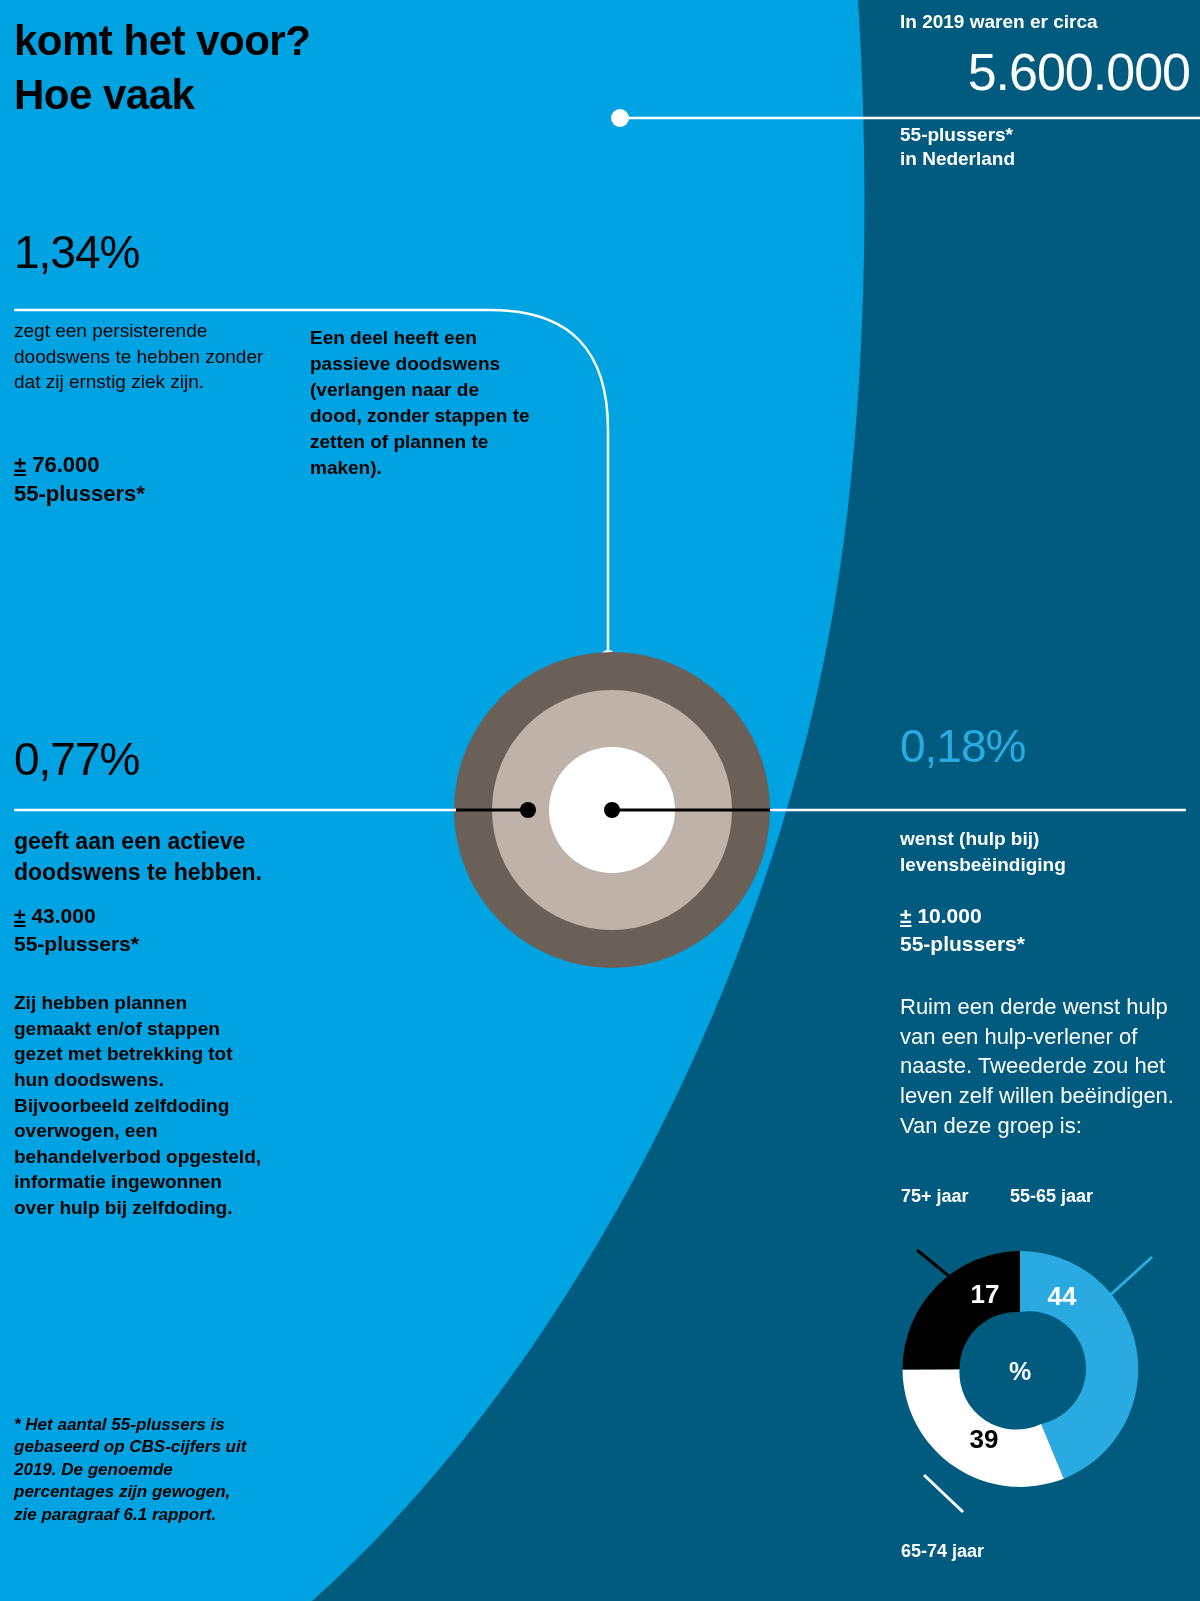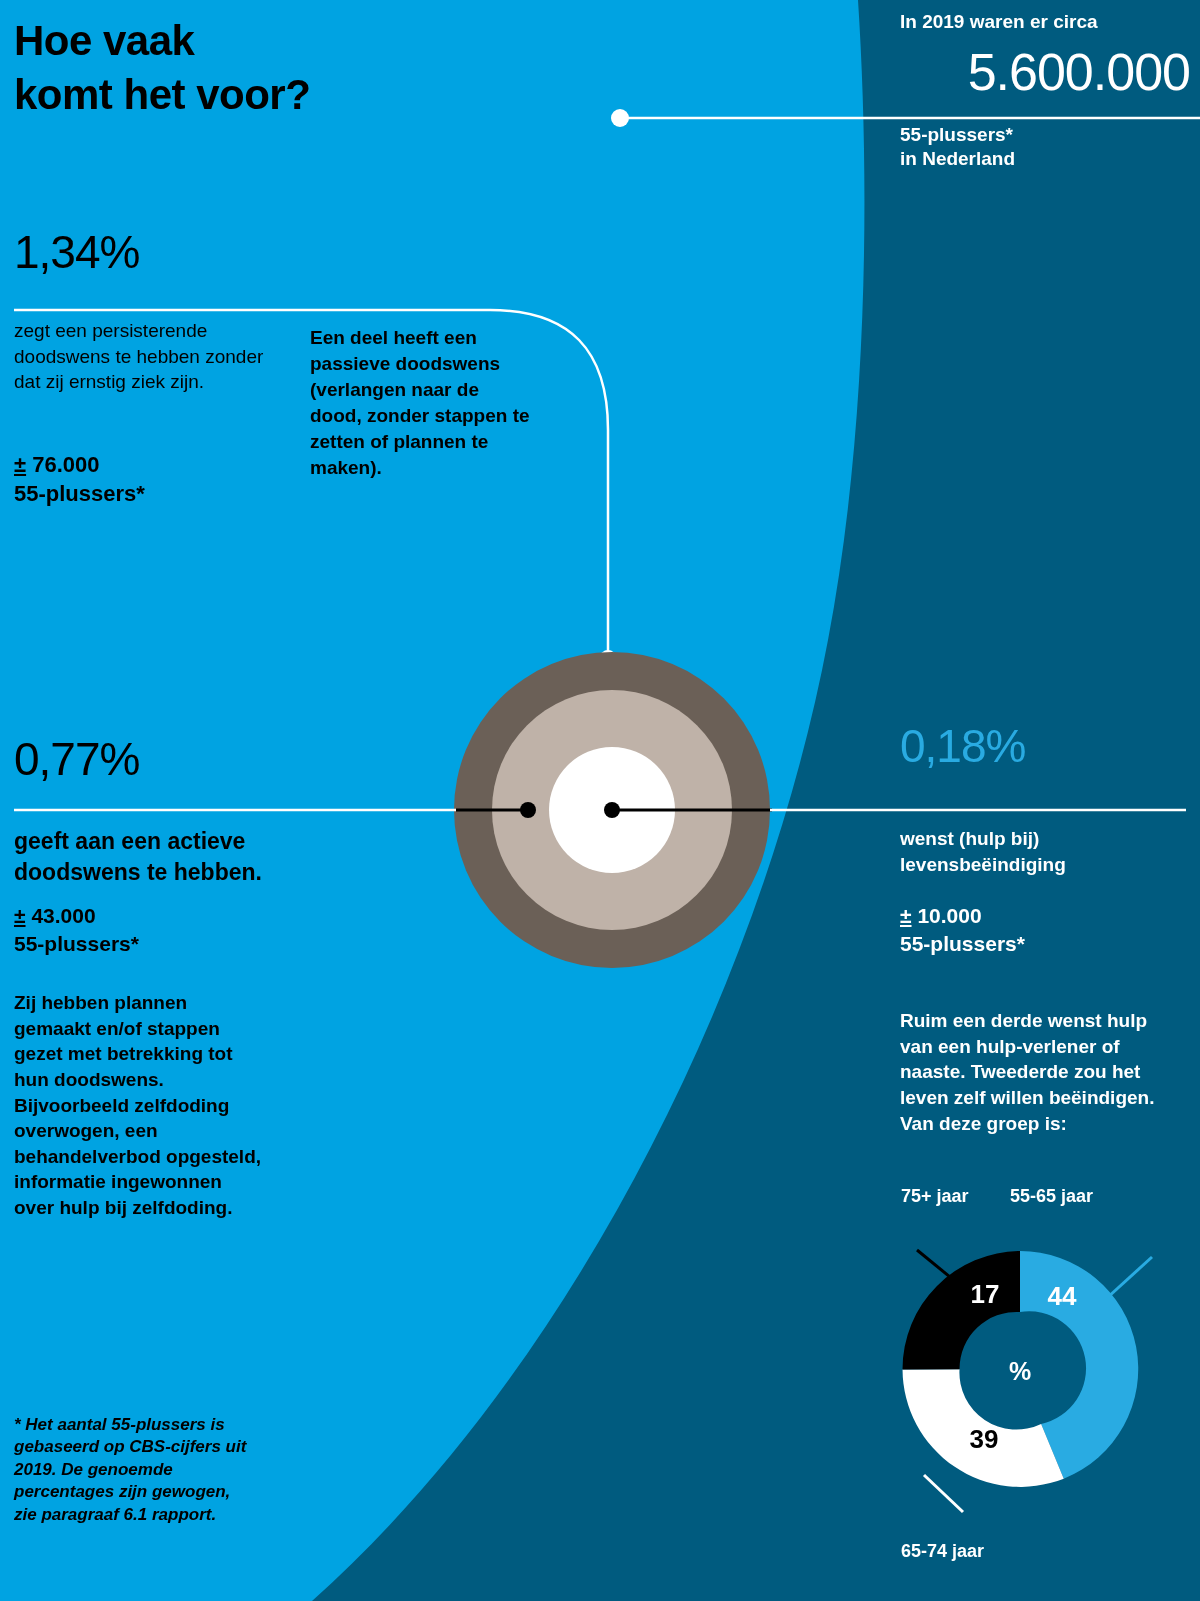"Hoe vaak" span.line { order: before "komt het voor?" -> after "komt het voor?" }
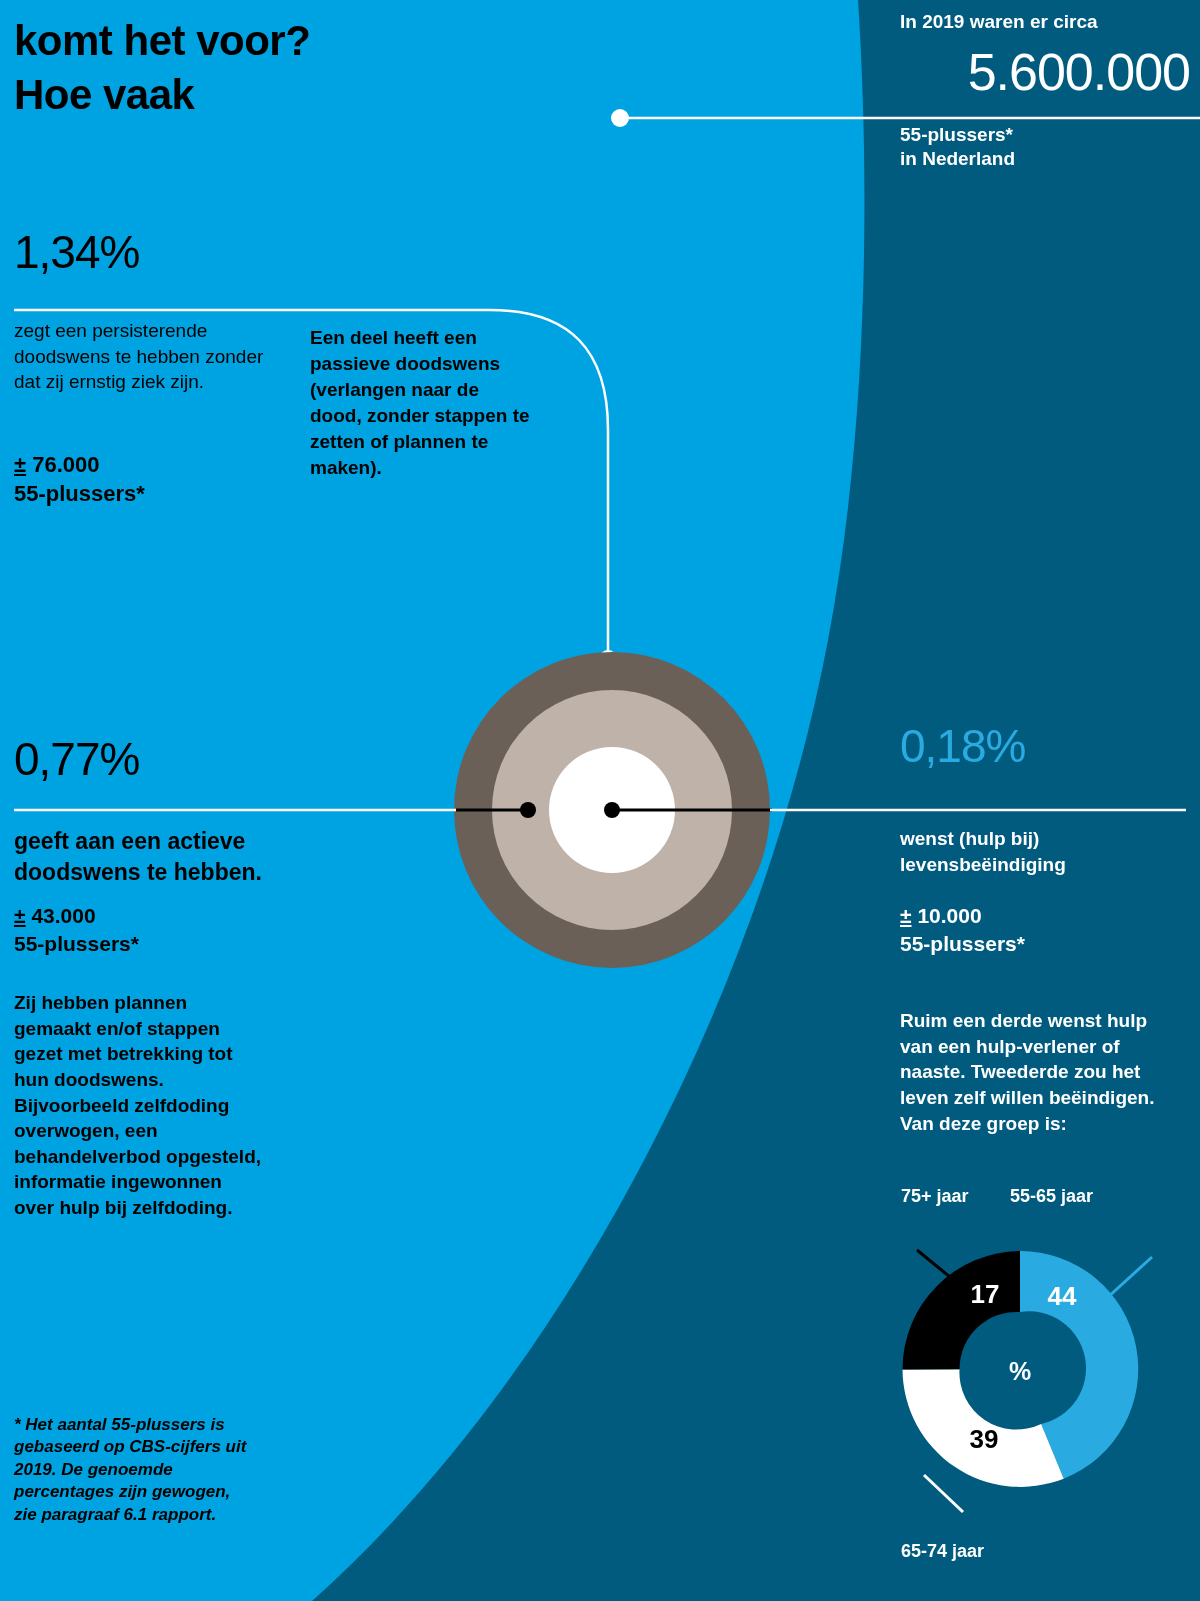"Ruim een derde wenst hulp" #stat-0-18-detail { font-size: 19px -> 22px; font-weight: bold -> normal; margin-top: 16px -> none }
